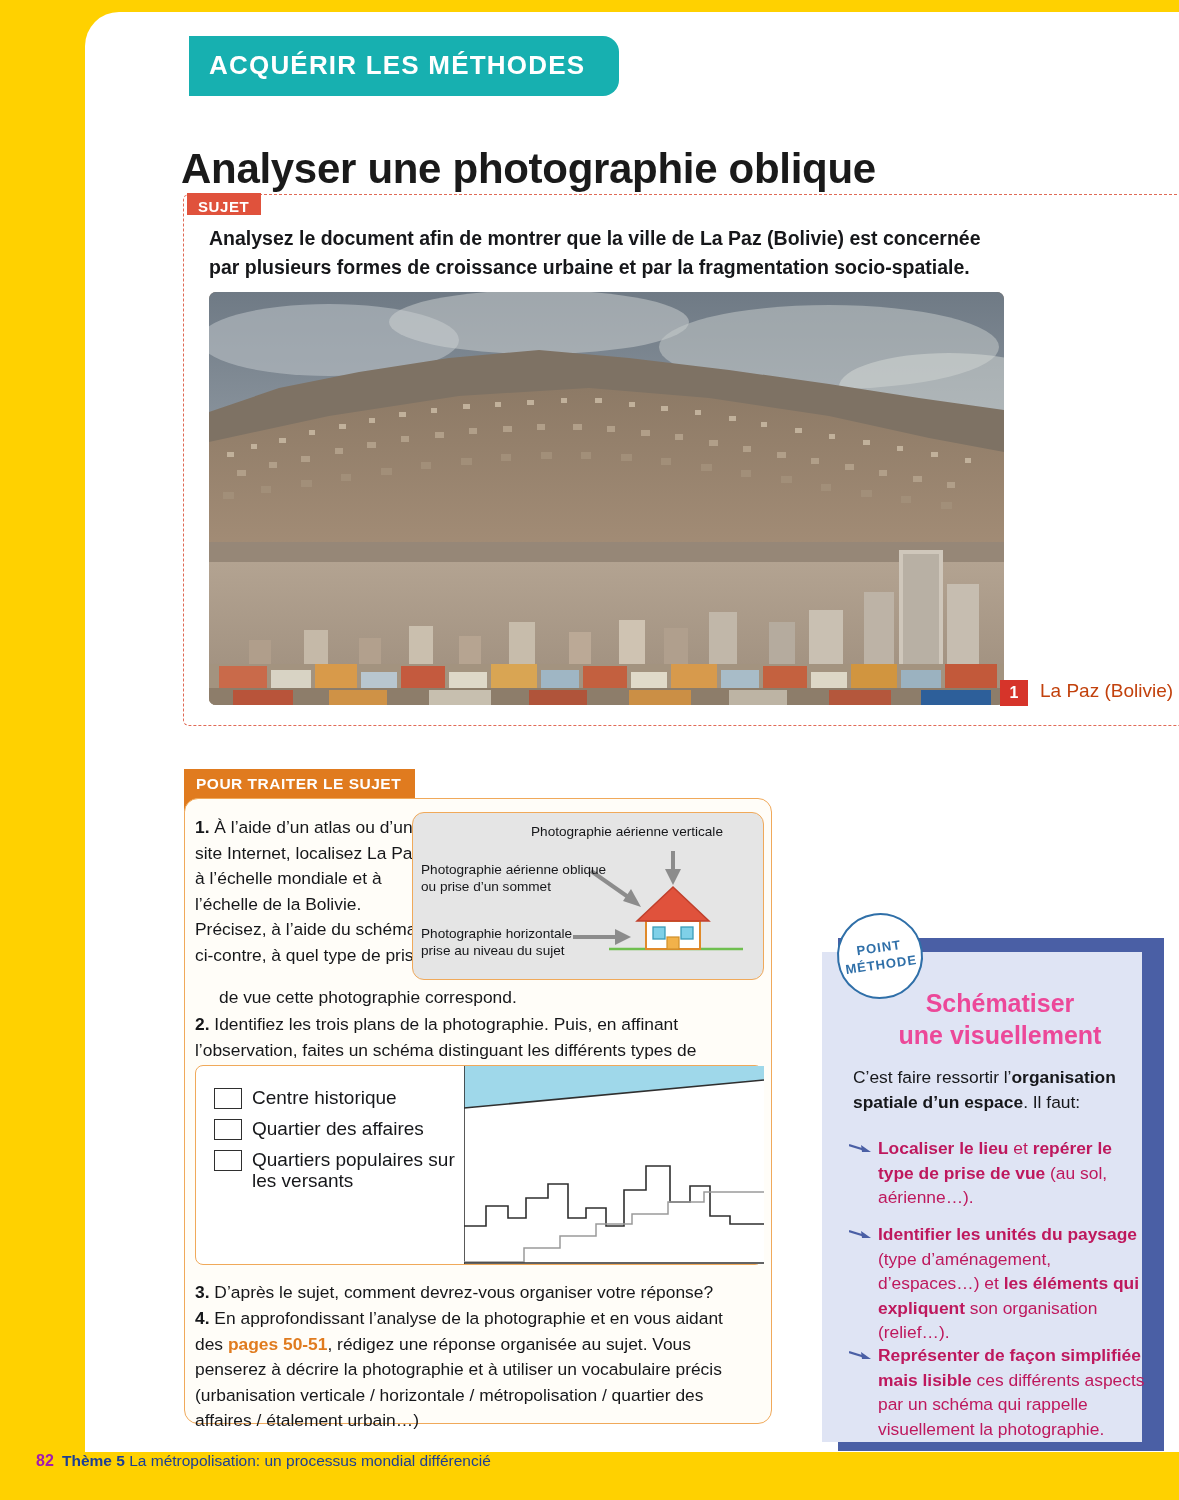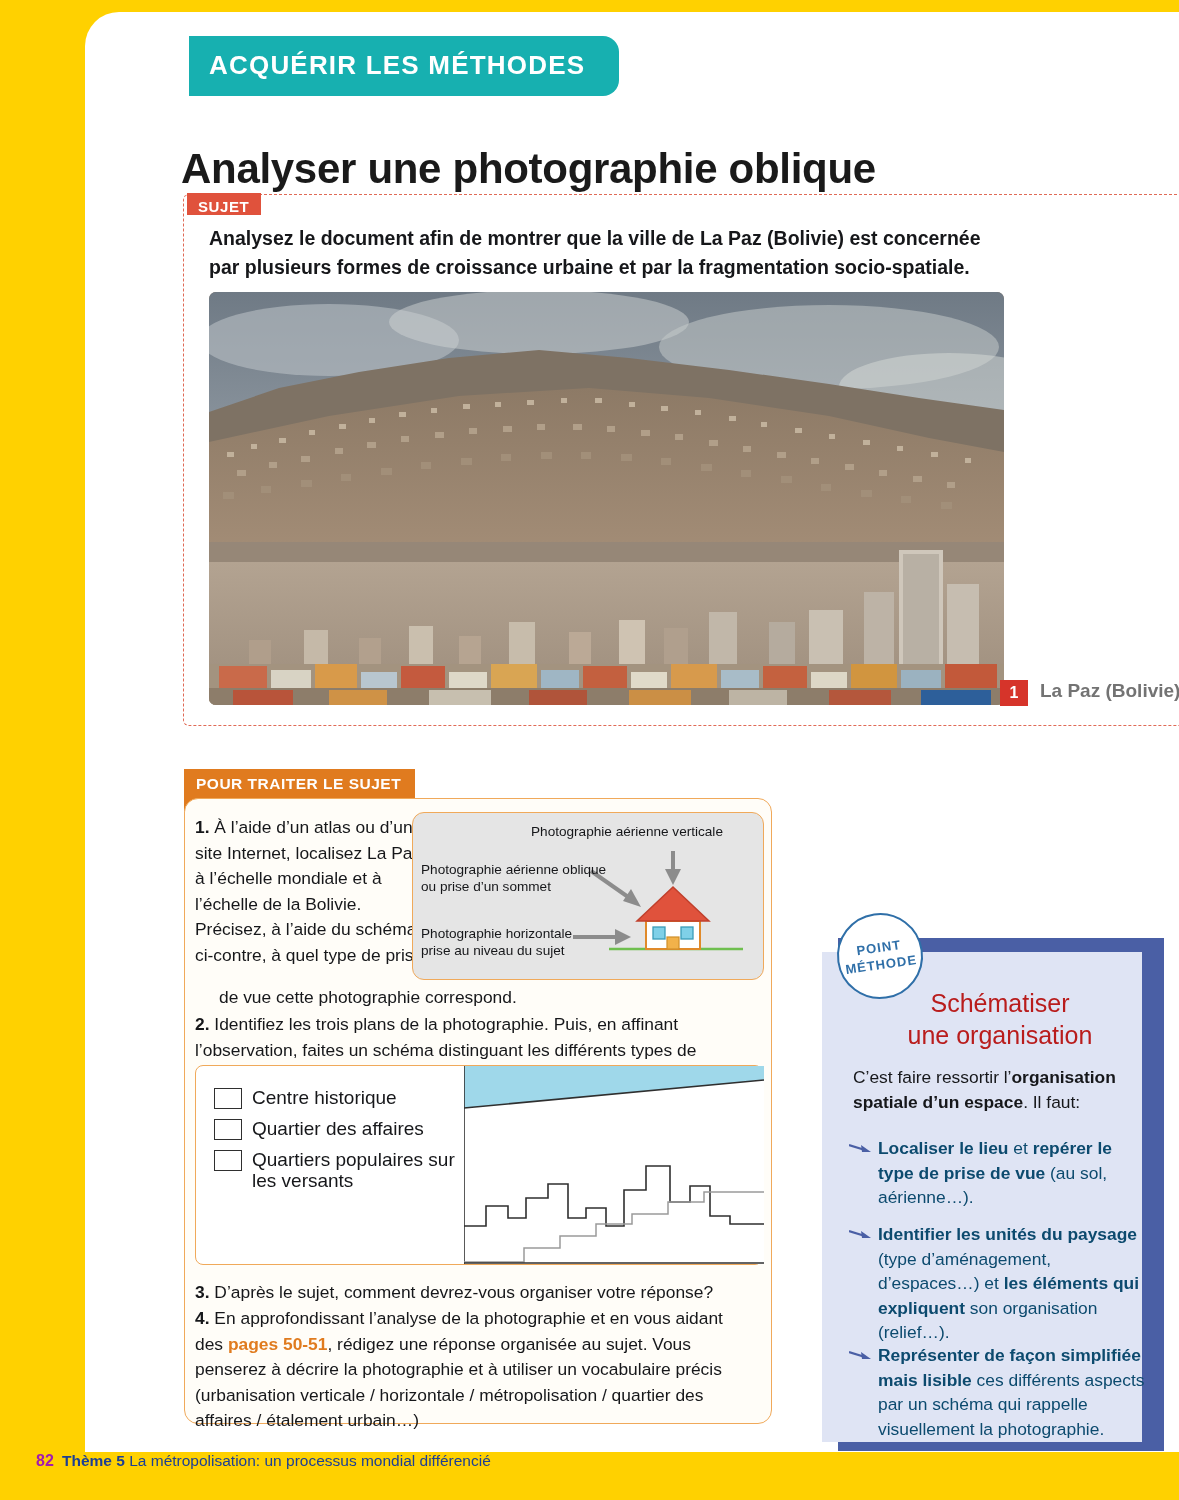"La Paz (Bolivie)" .fig-cap { color: #737373 -> #c2410c; font-weight: bold -> normal }
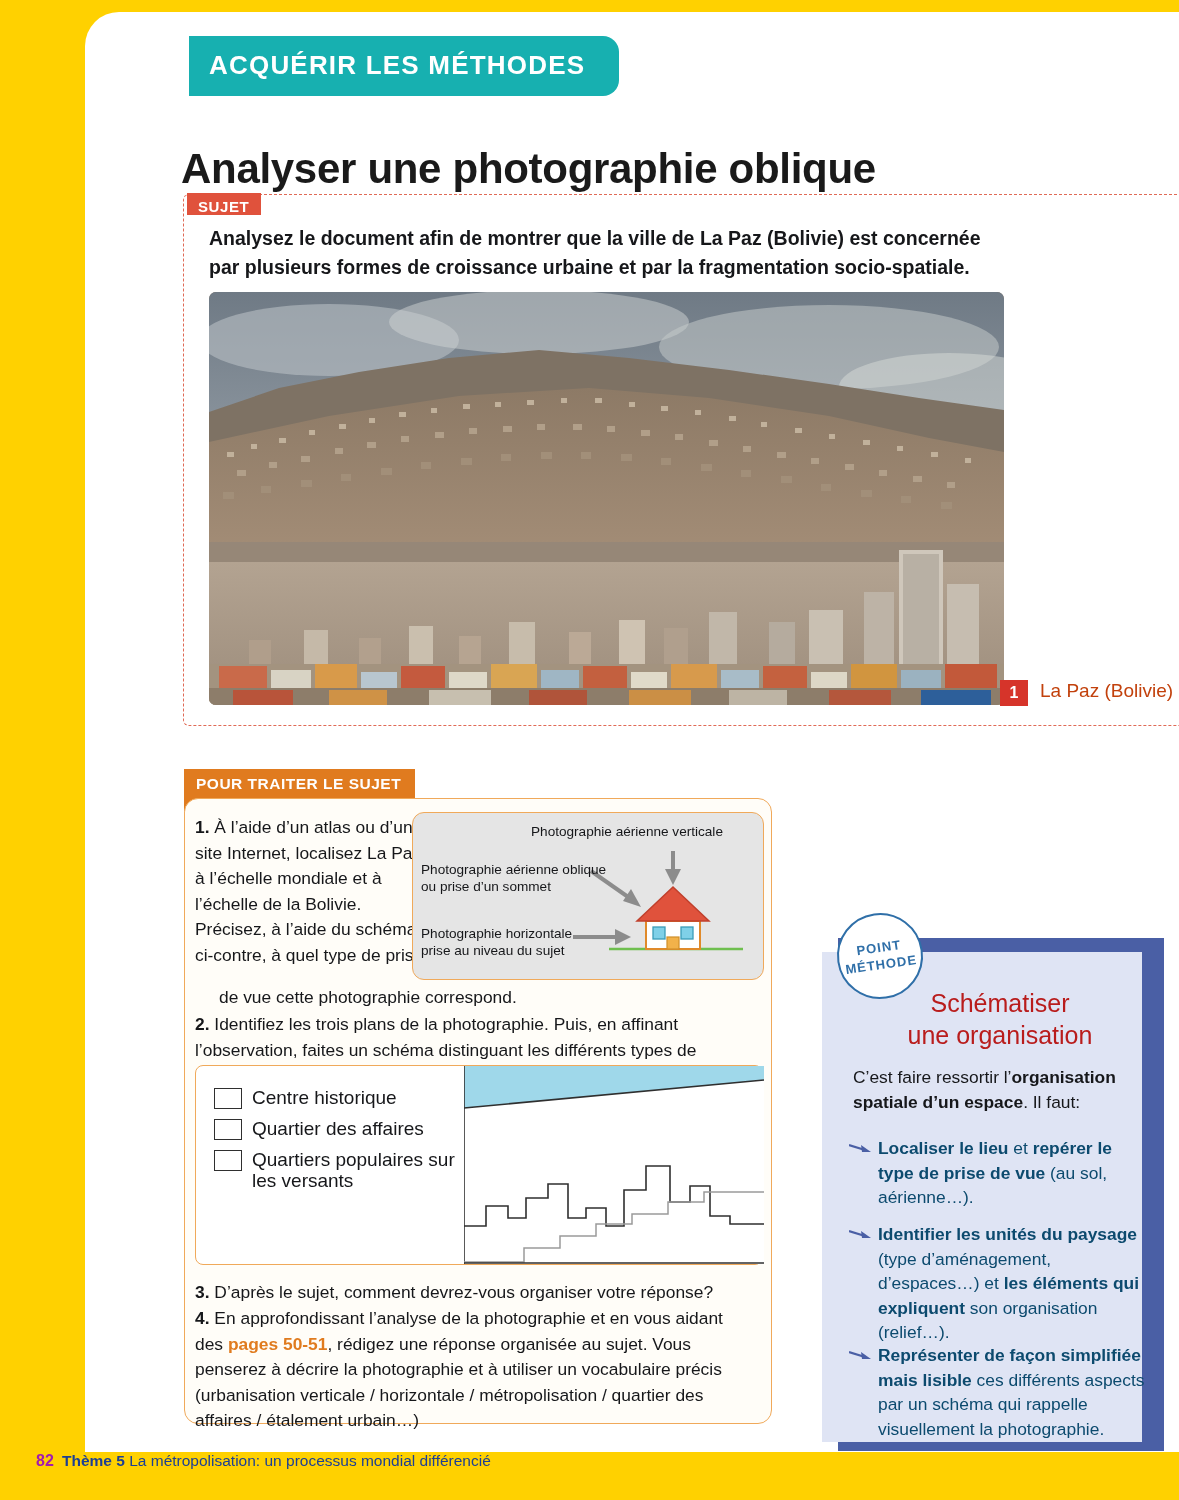"Schématiser" .pm-title { color: #b91c1c -> #ec4899; font-weight: normal -> bold }
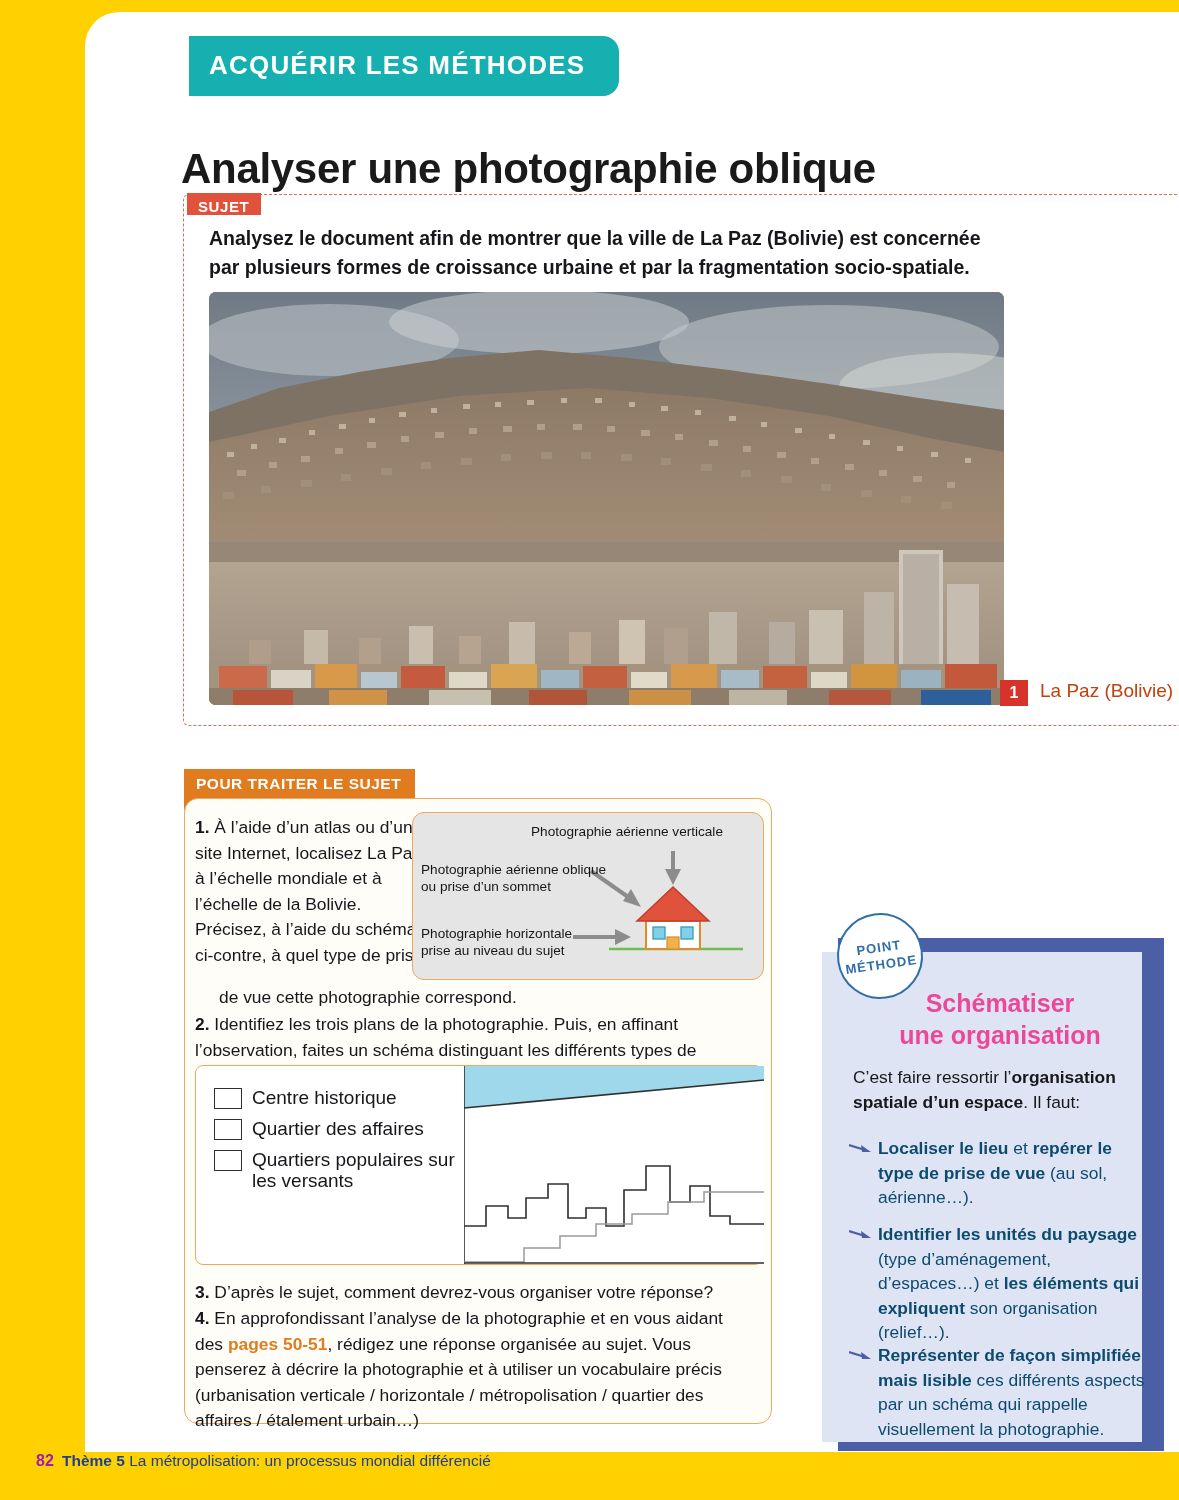"une organisation" div { text: organisation -> visuellement }
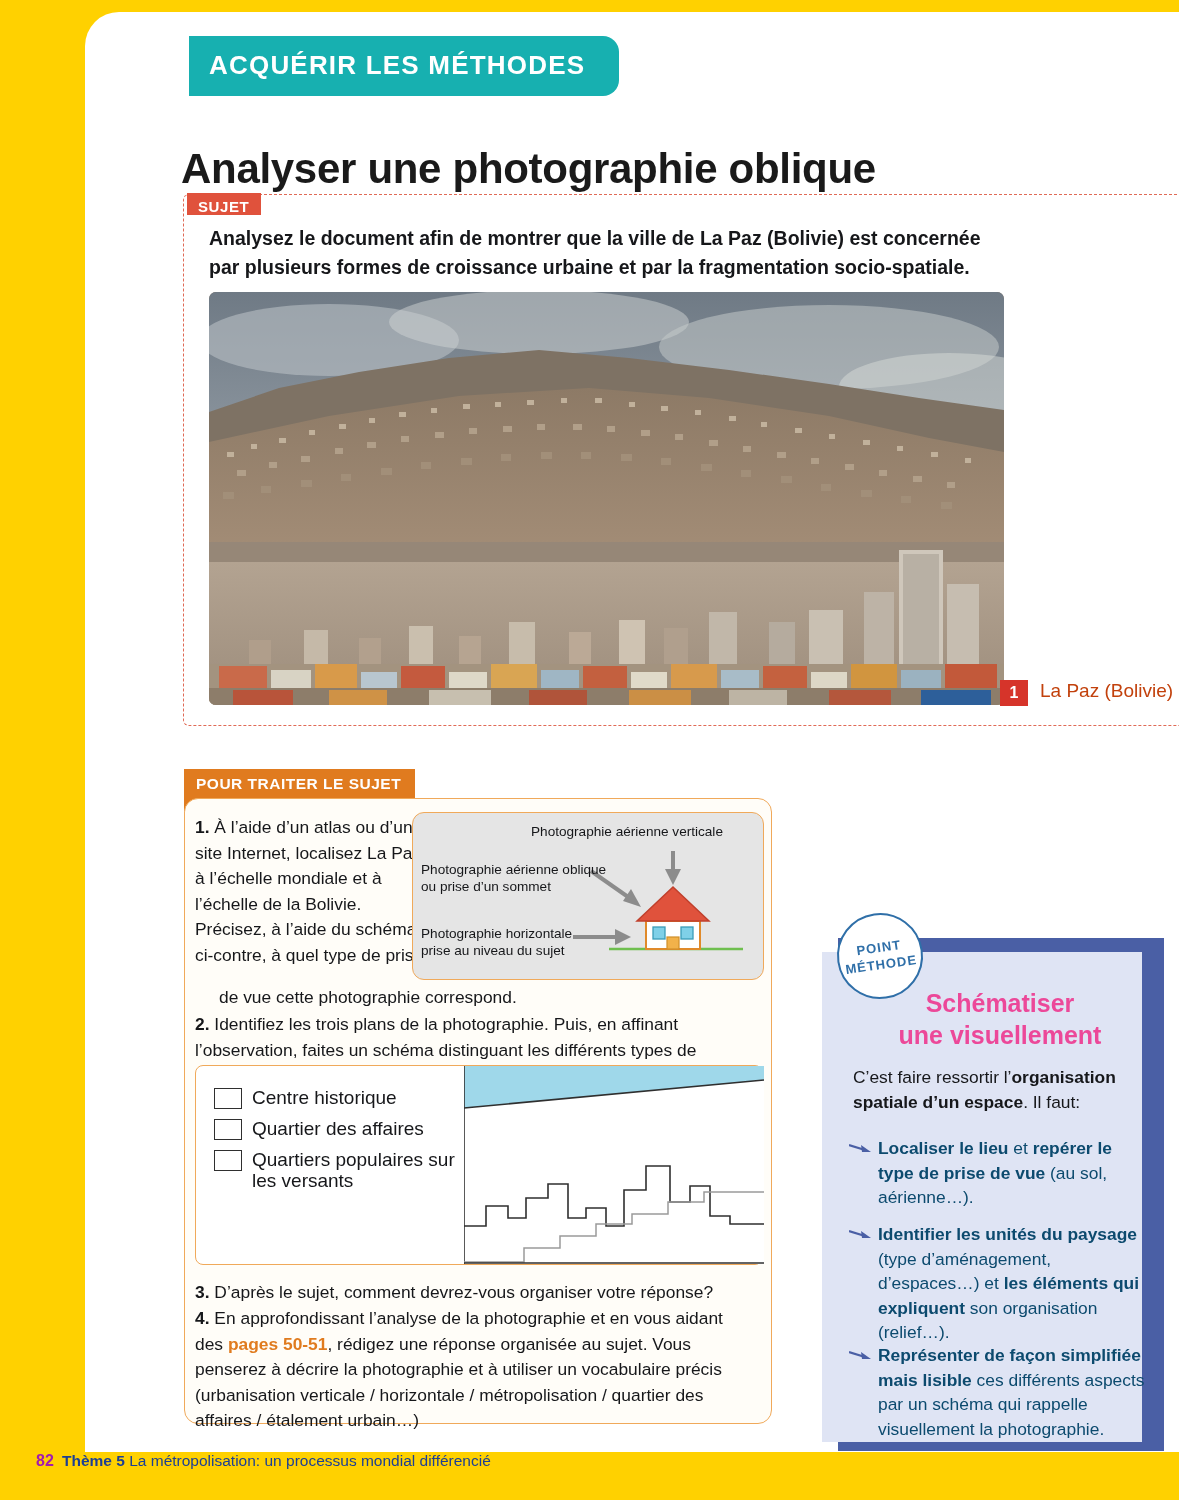"Localiser le lieu et repérer" .pm-item { color: #0c4a6e -> #be185d }
